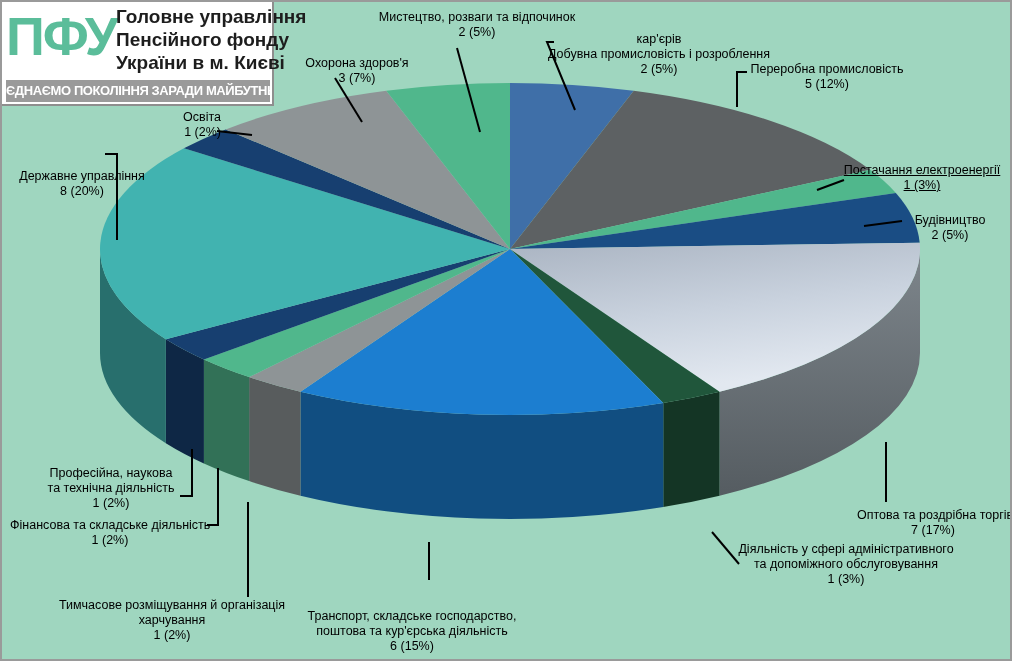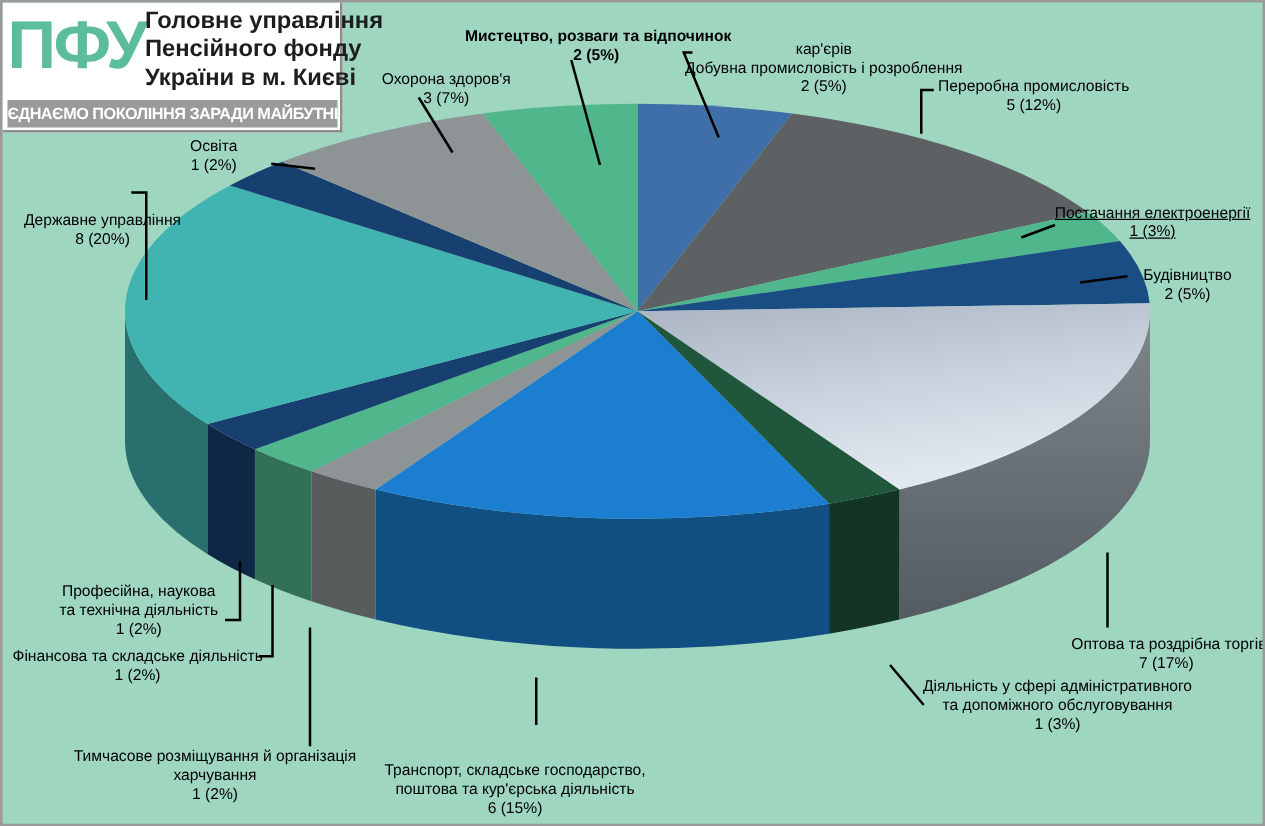"Мистецтво, розваги та відпочинок" div.lbl { font-weight: bold -> none; top: 20px -> 8px }
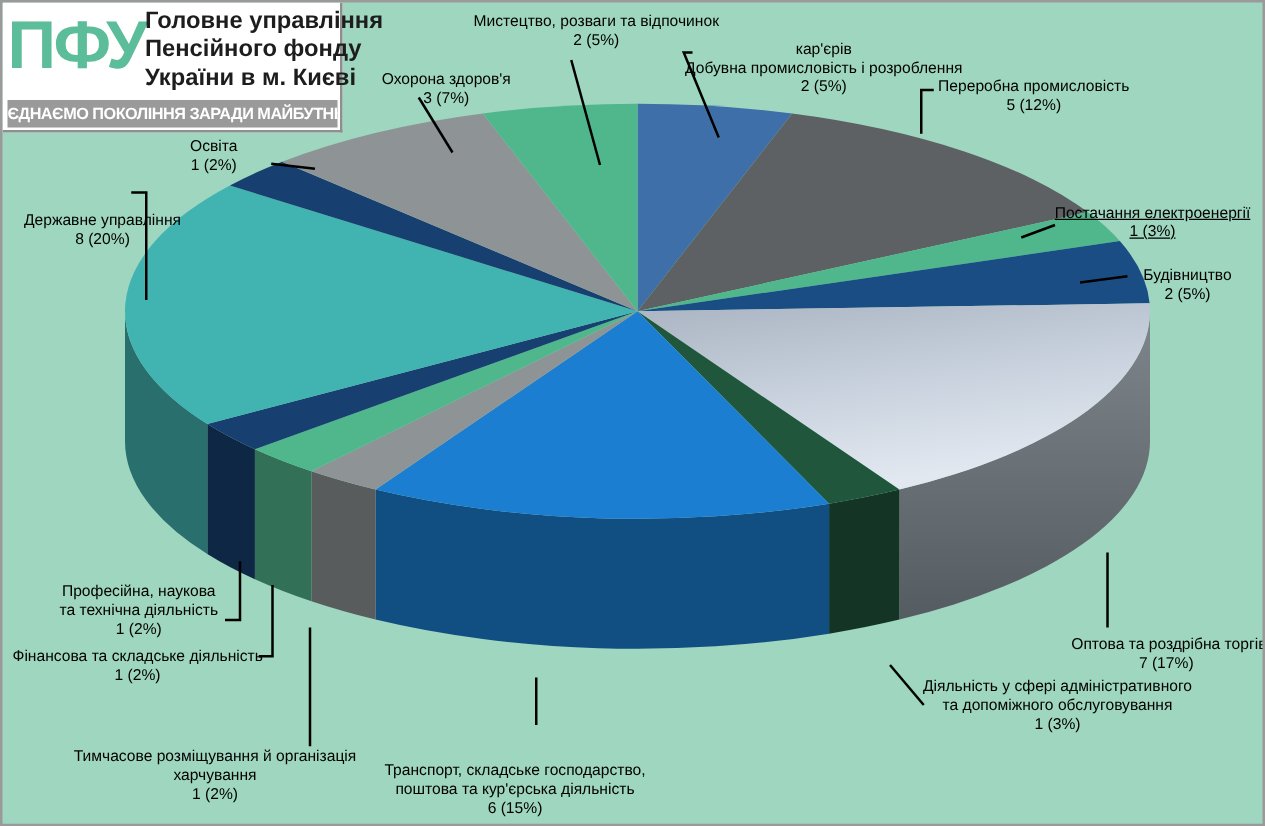"Освіта" div.lbl { left: 138px -> 157px; text-align: none -> right }
